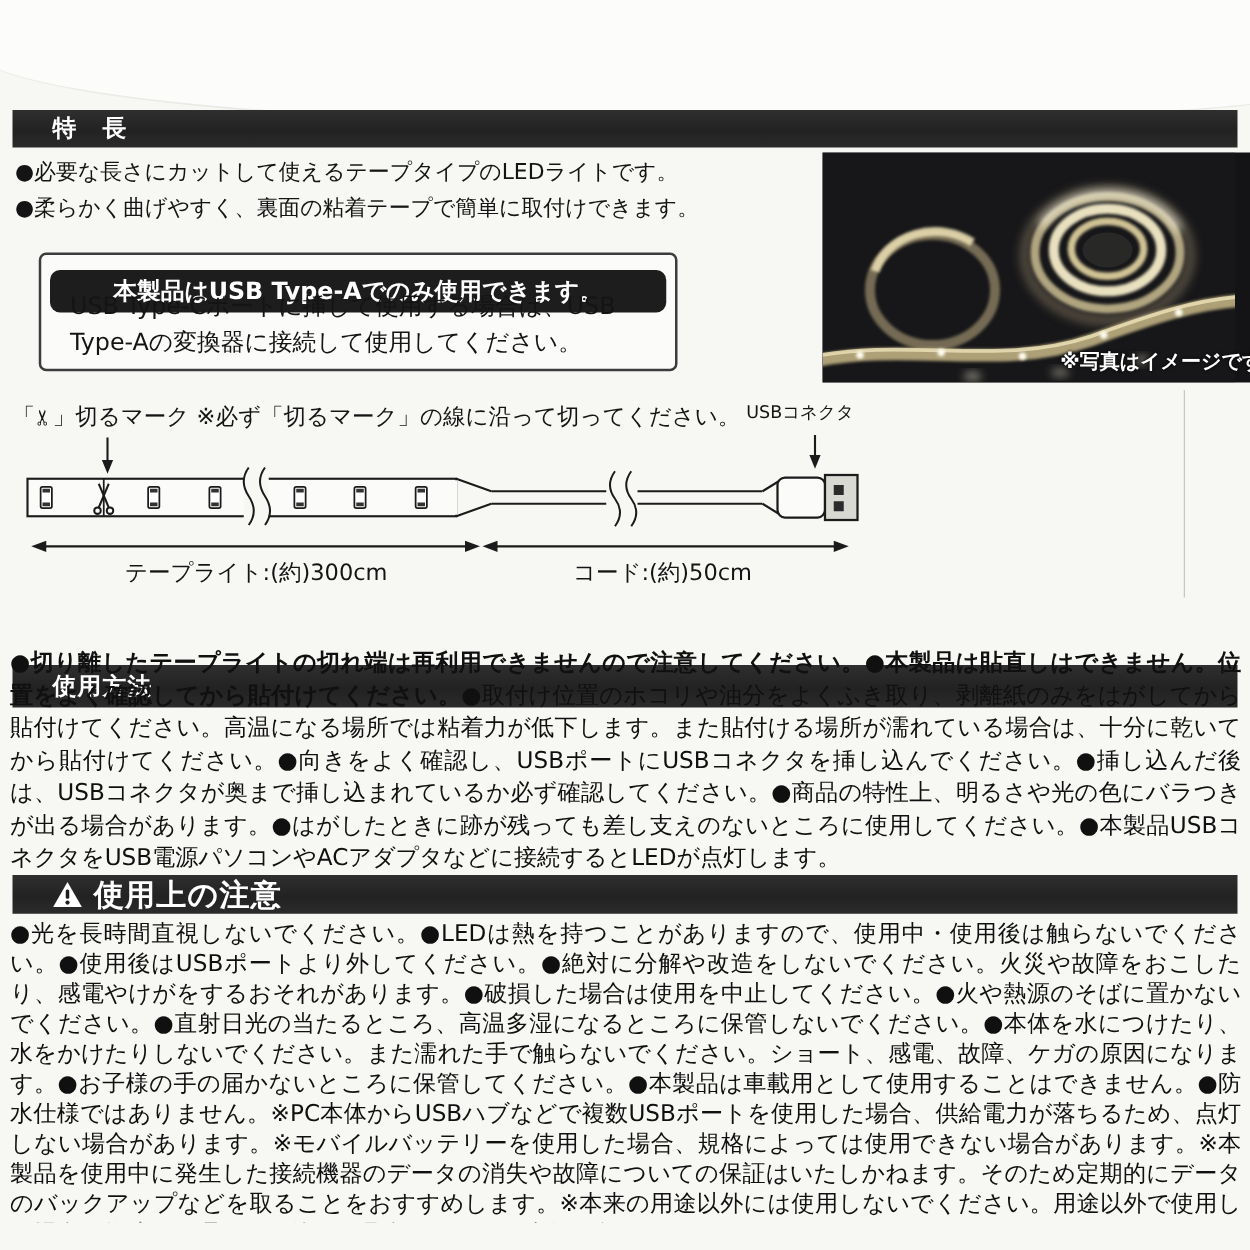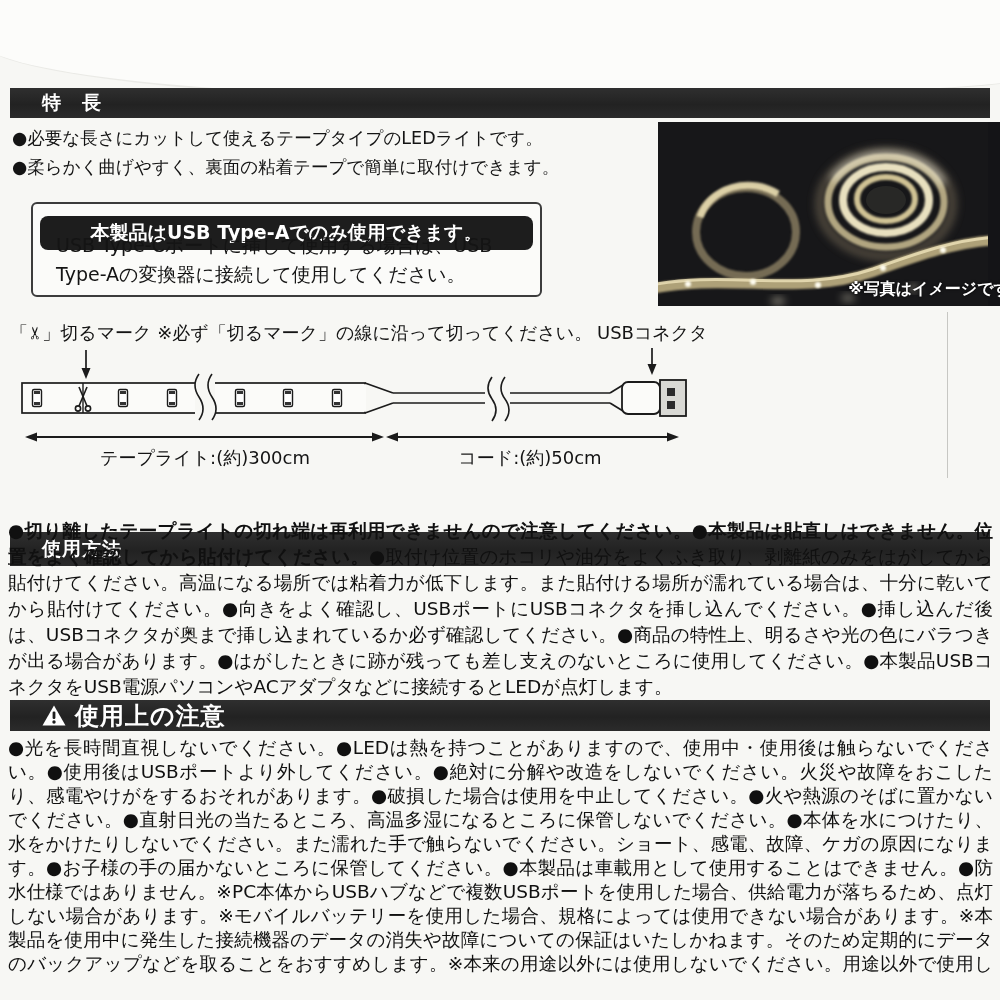"USBコネクタ" .usbconn-label { font-size: 18px -> 14px }
